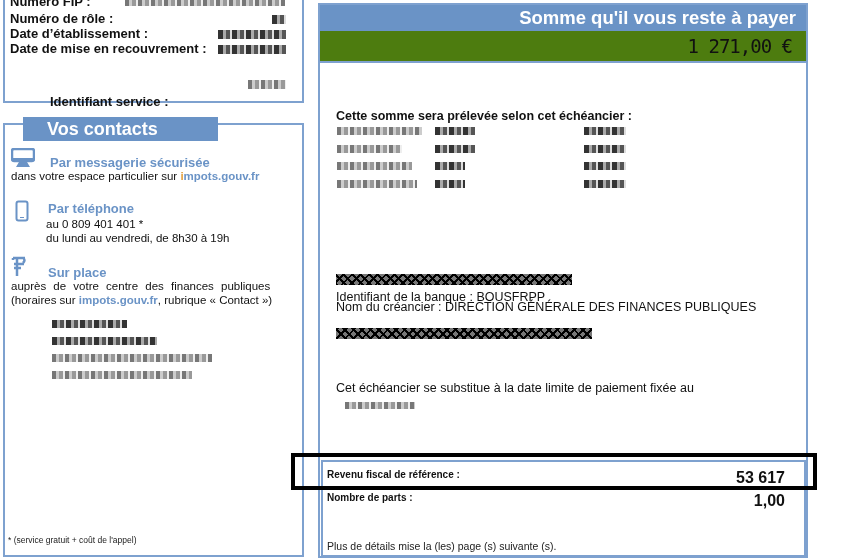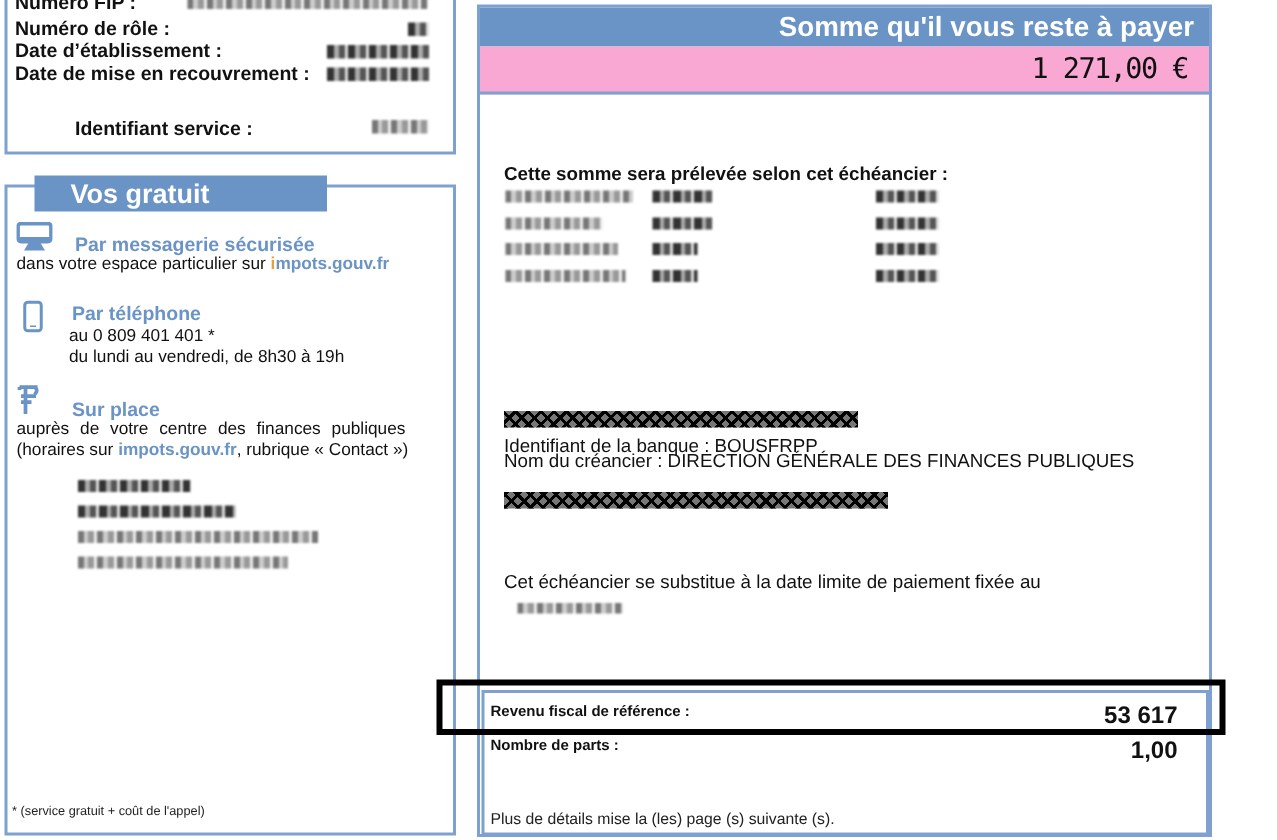"1 271,00 €" #pay-amount { background: #f9a8d4 -> #4d7c0f }
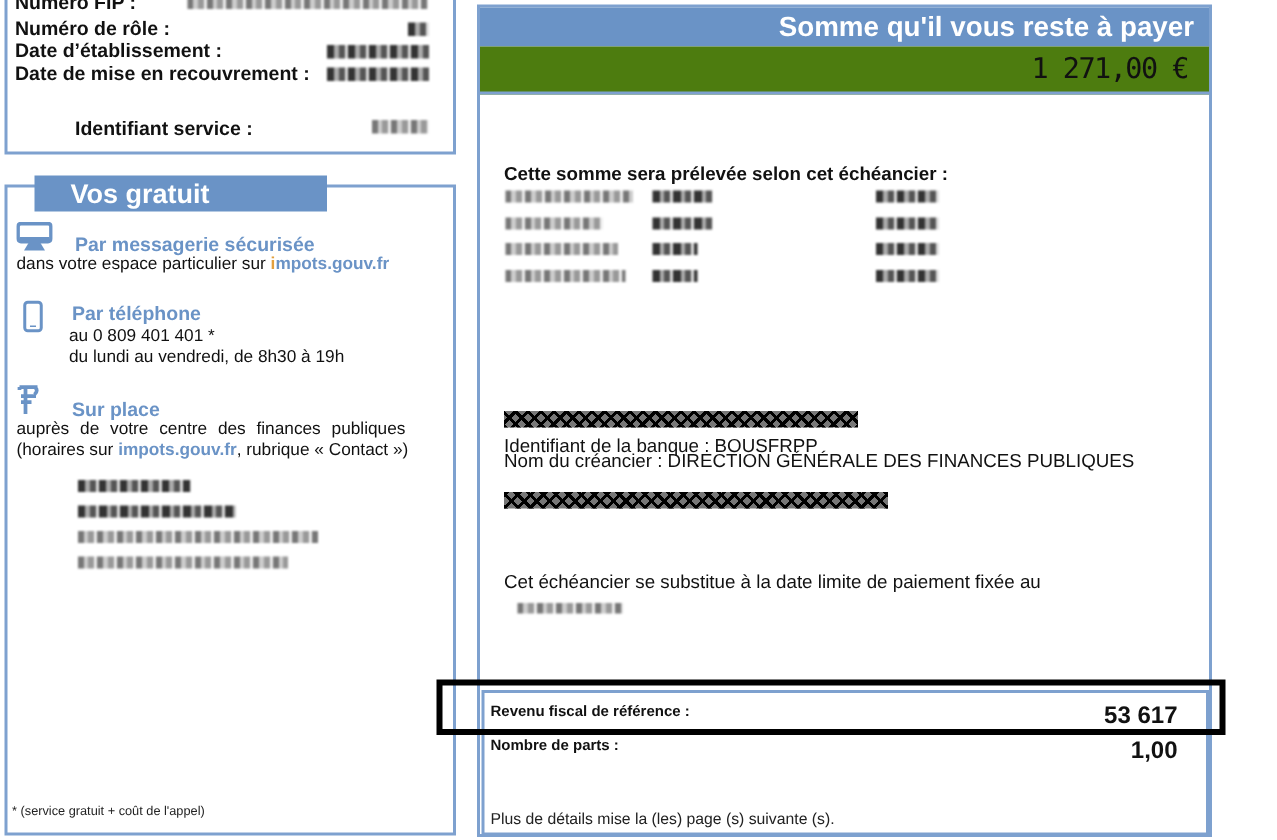"Identifiant service :" div.id-row { top: 78px -> 94px }
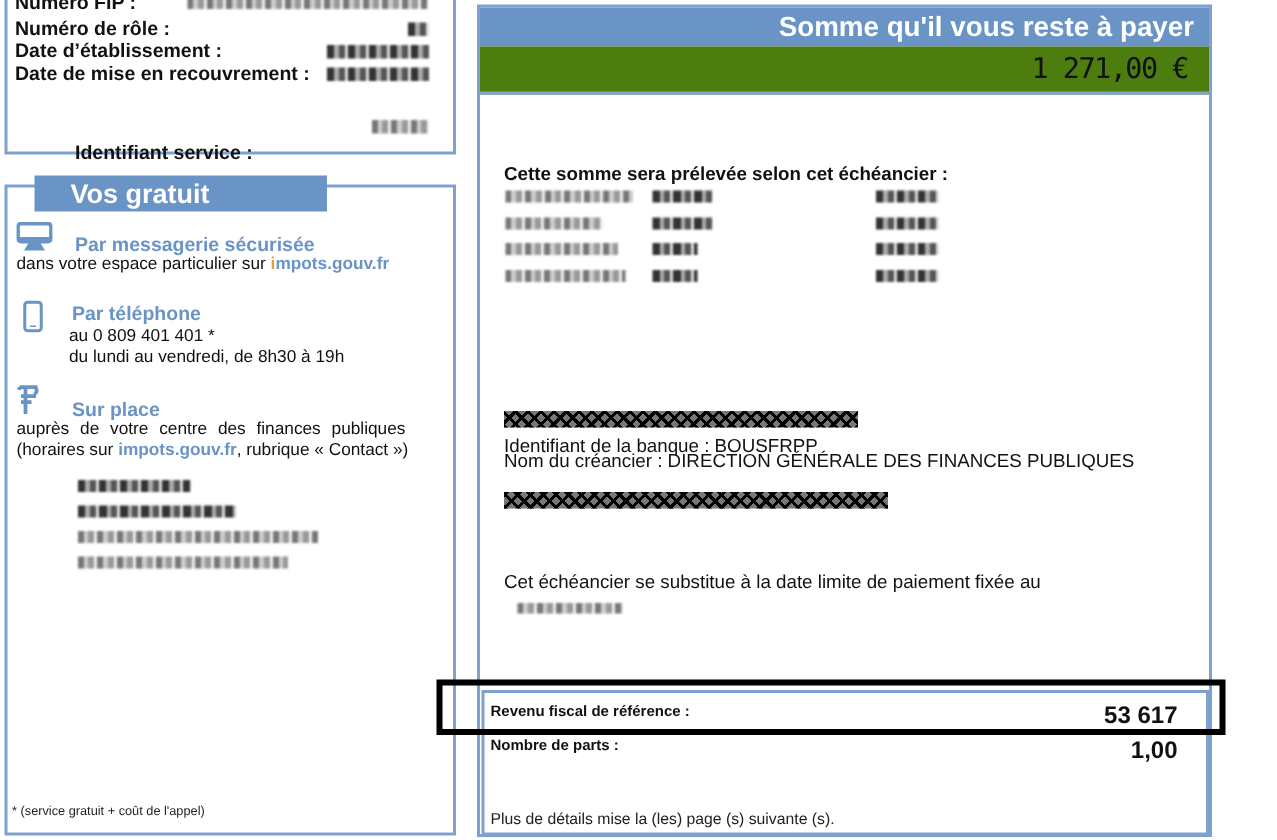"Vos gratuit" div { text: gratuit -> contacts }
